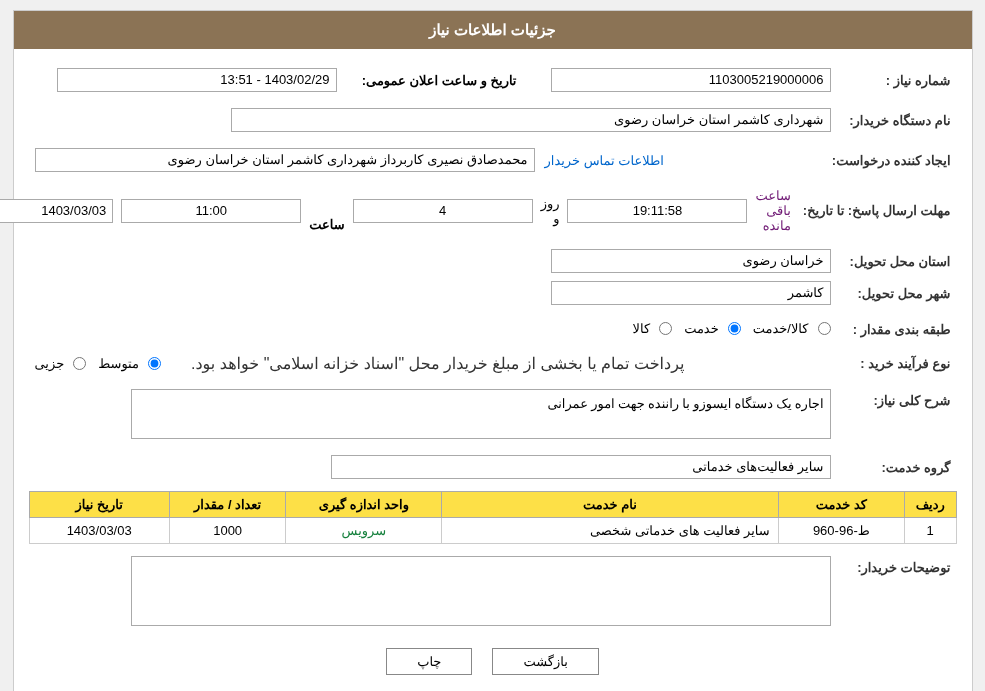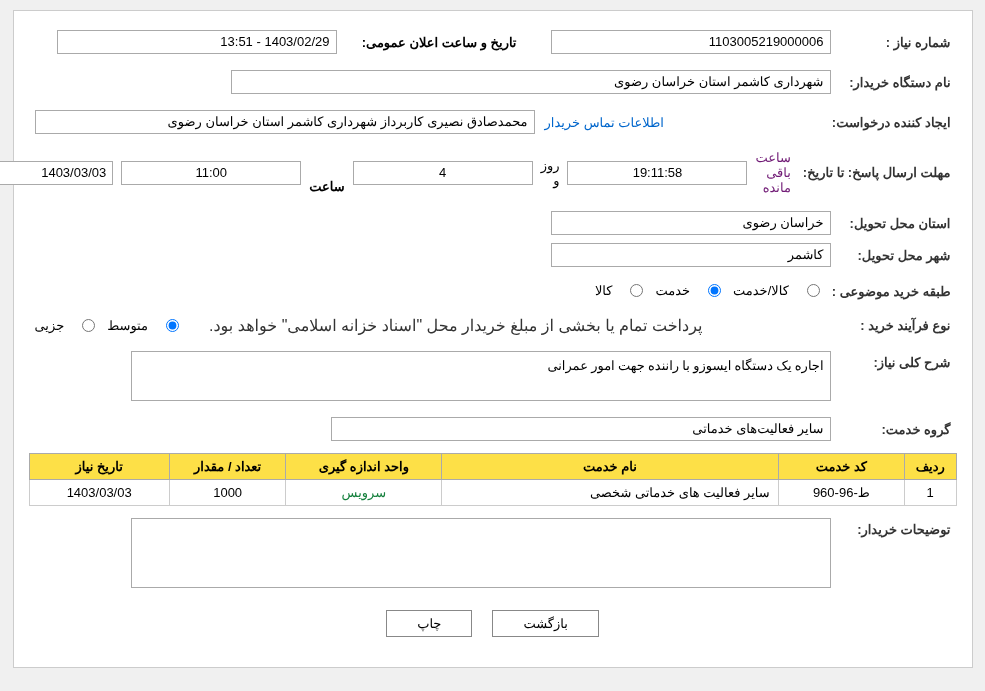"جزئیات اطلاعات نیاز" div.page-header { html: none -> <div> <span>جزئیات اطلاعات نیاز</span> </div> }
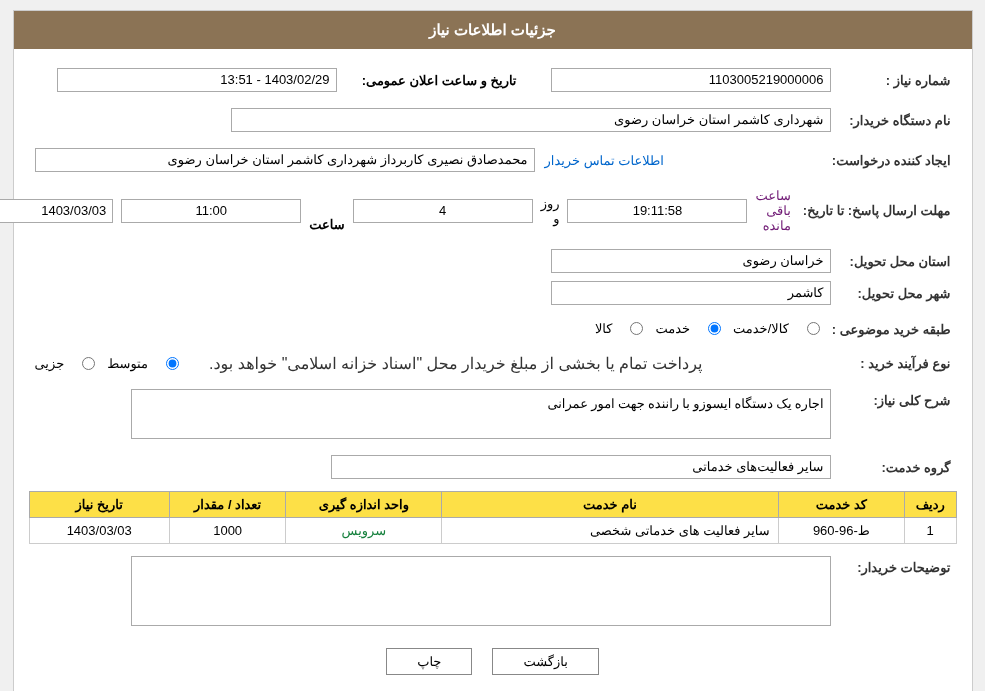"کالا" .radio-item { gap: 18px -> 9px }
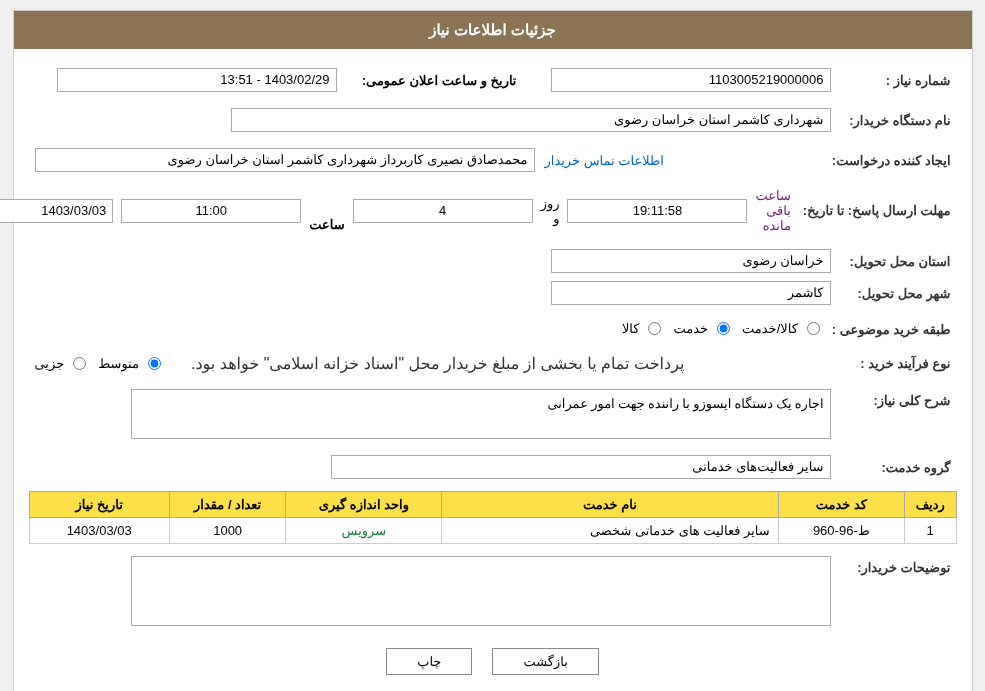"طبقه خرید موضوعی :" td.label-cell { text: خرید موضوعی -> بندی مقدار }
